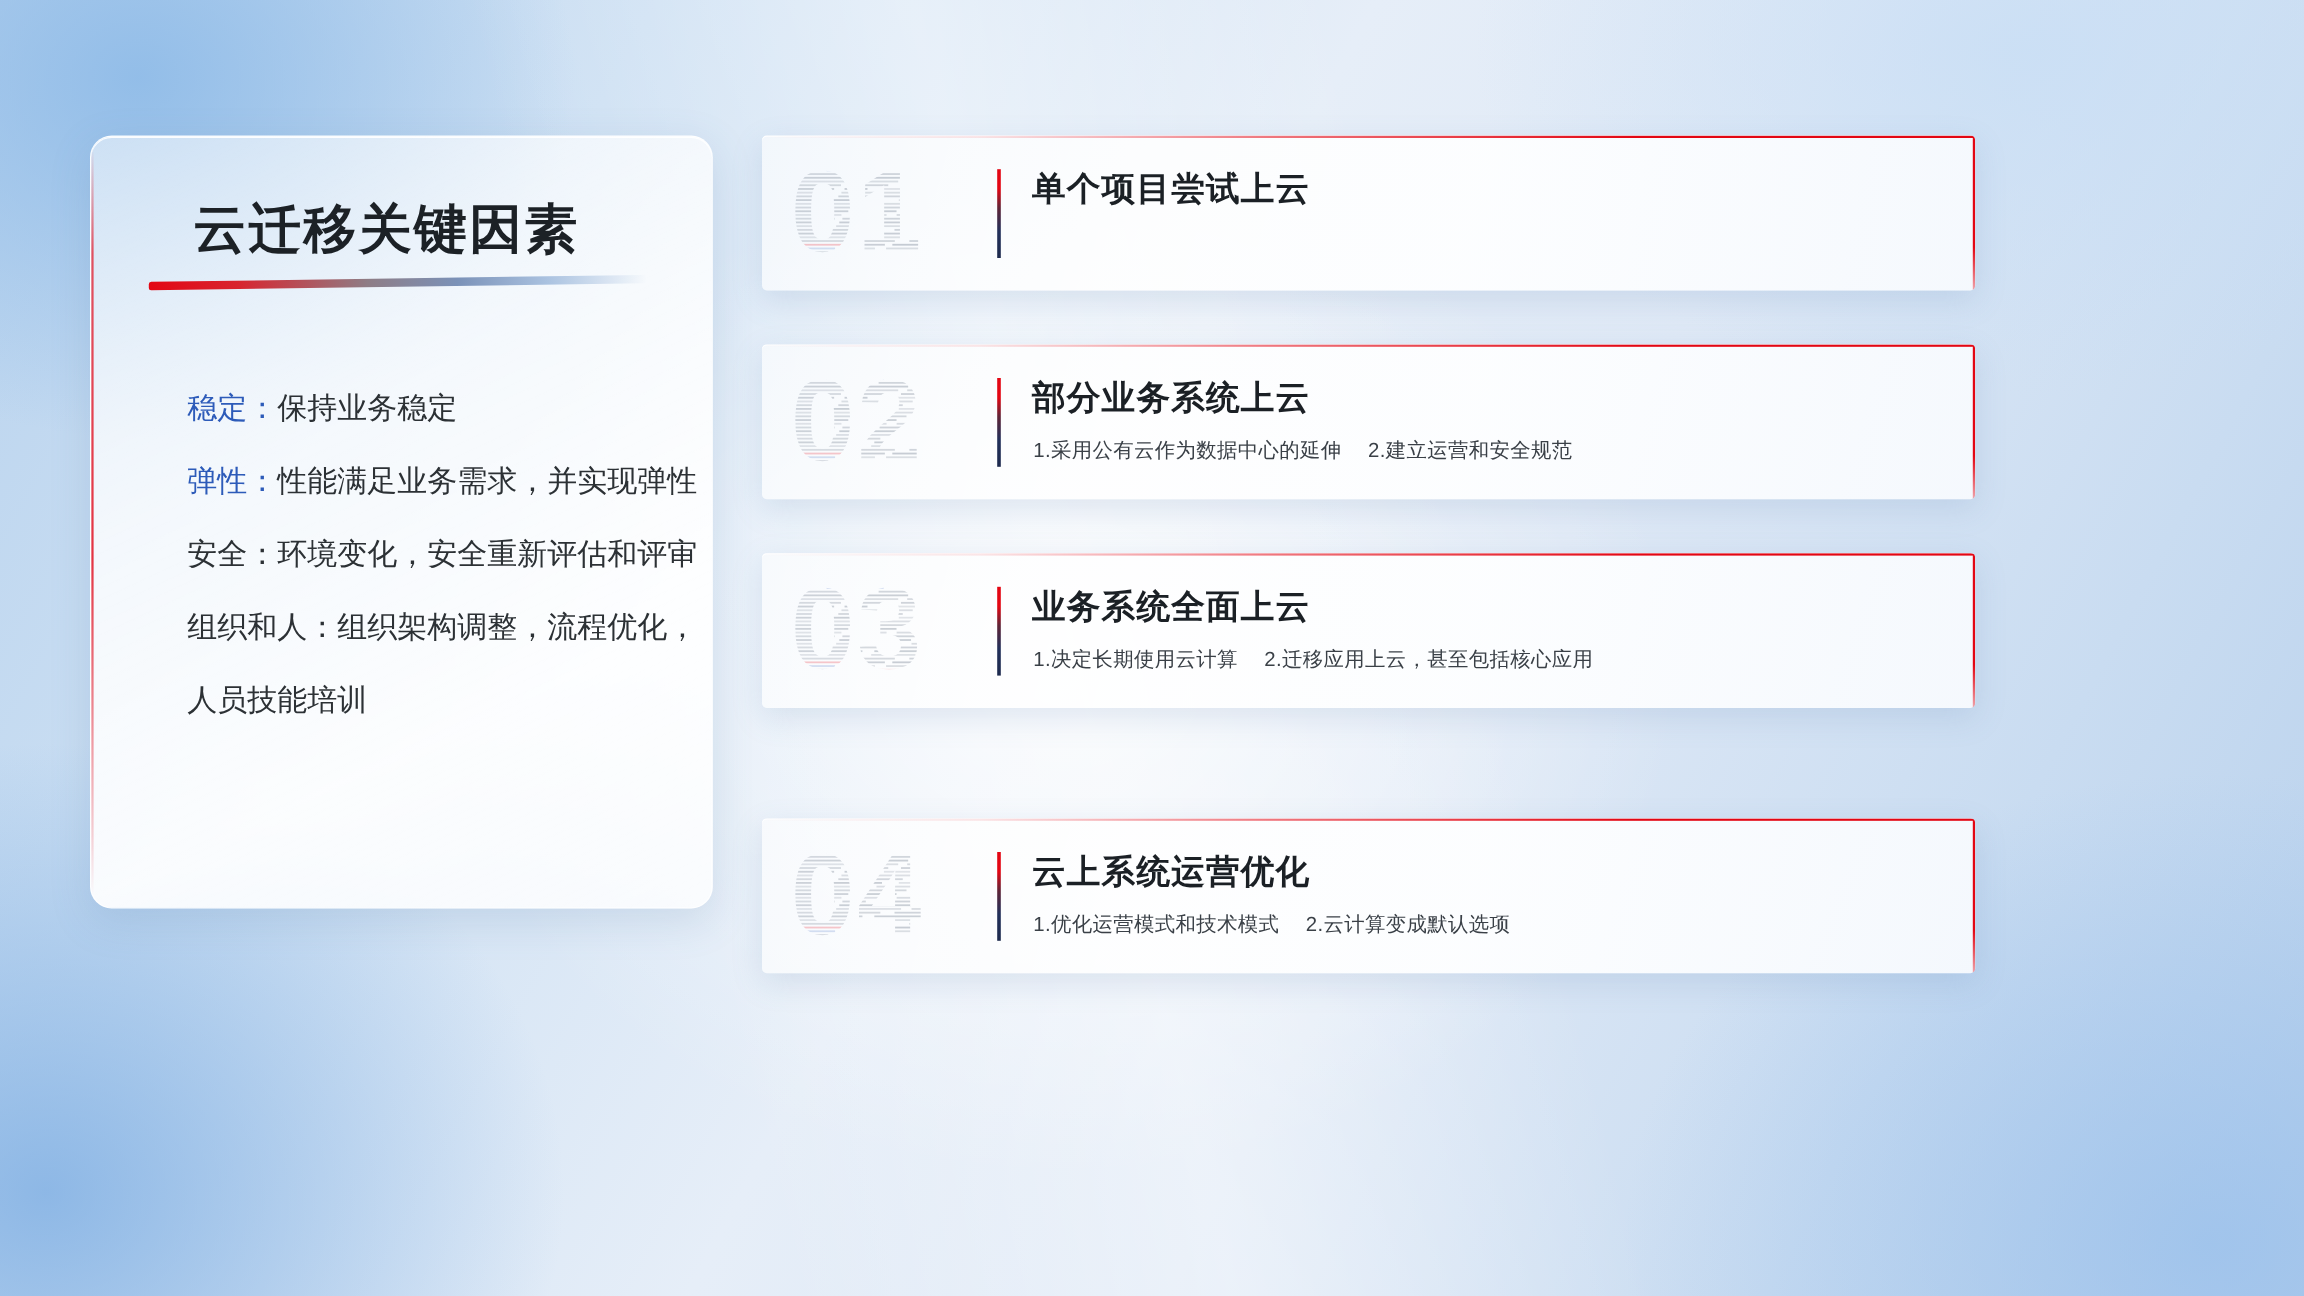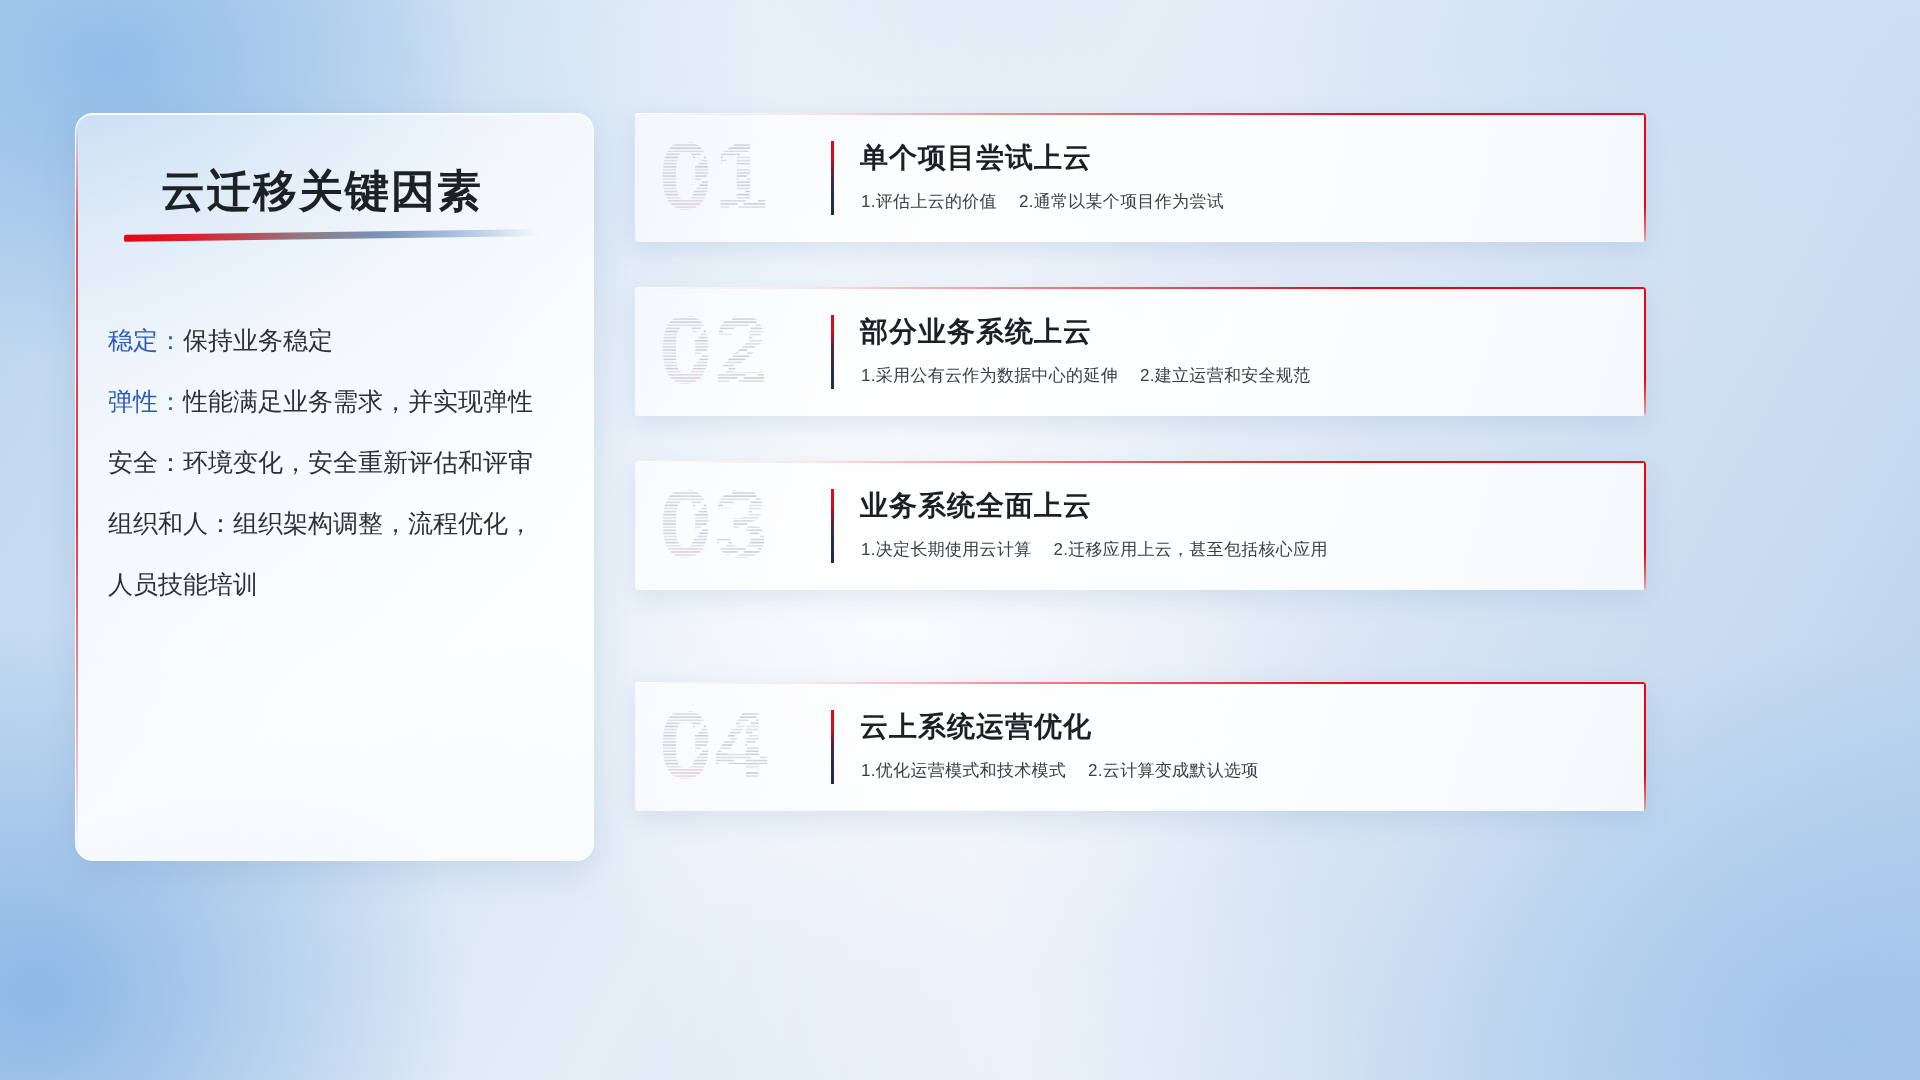"云迁移关键因素" #left-panel { height: 748px -> 644px }
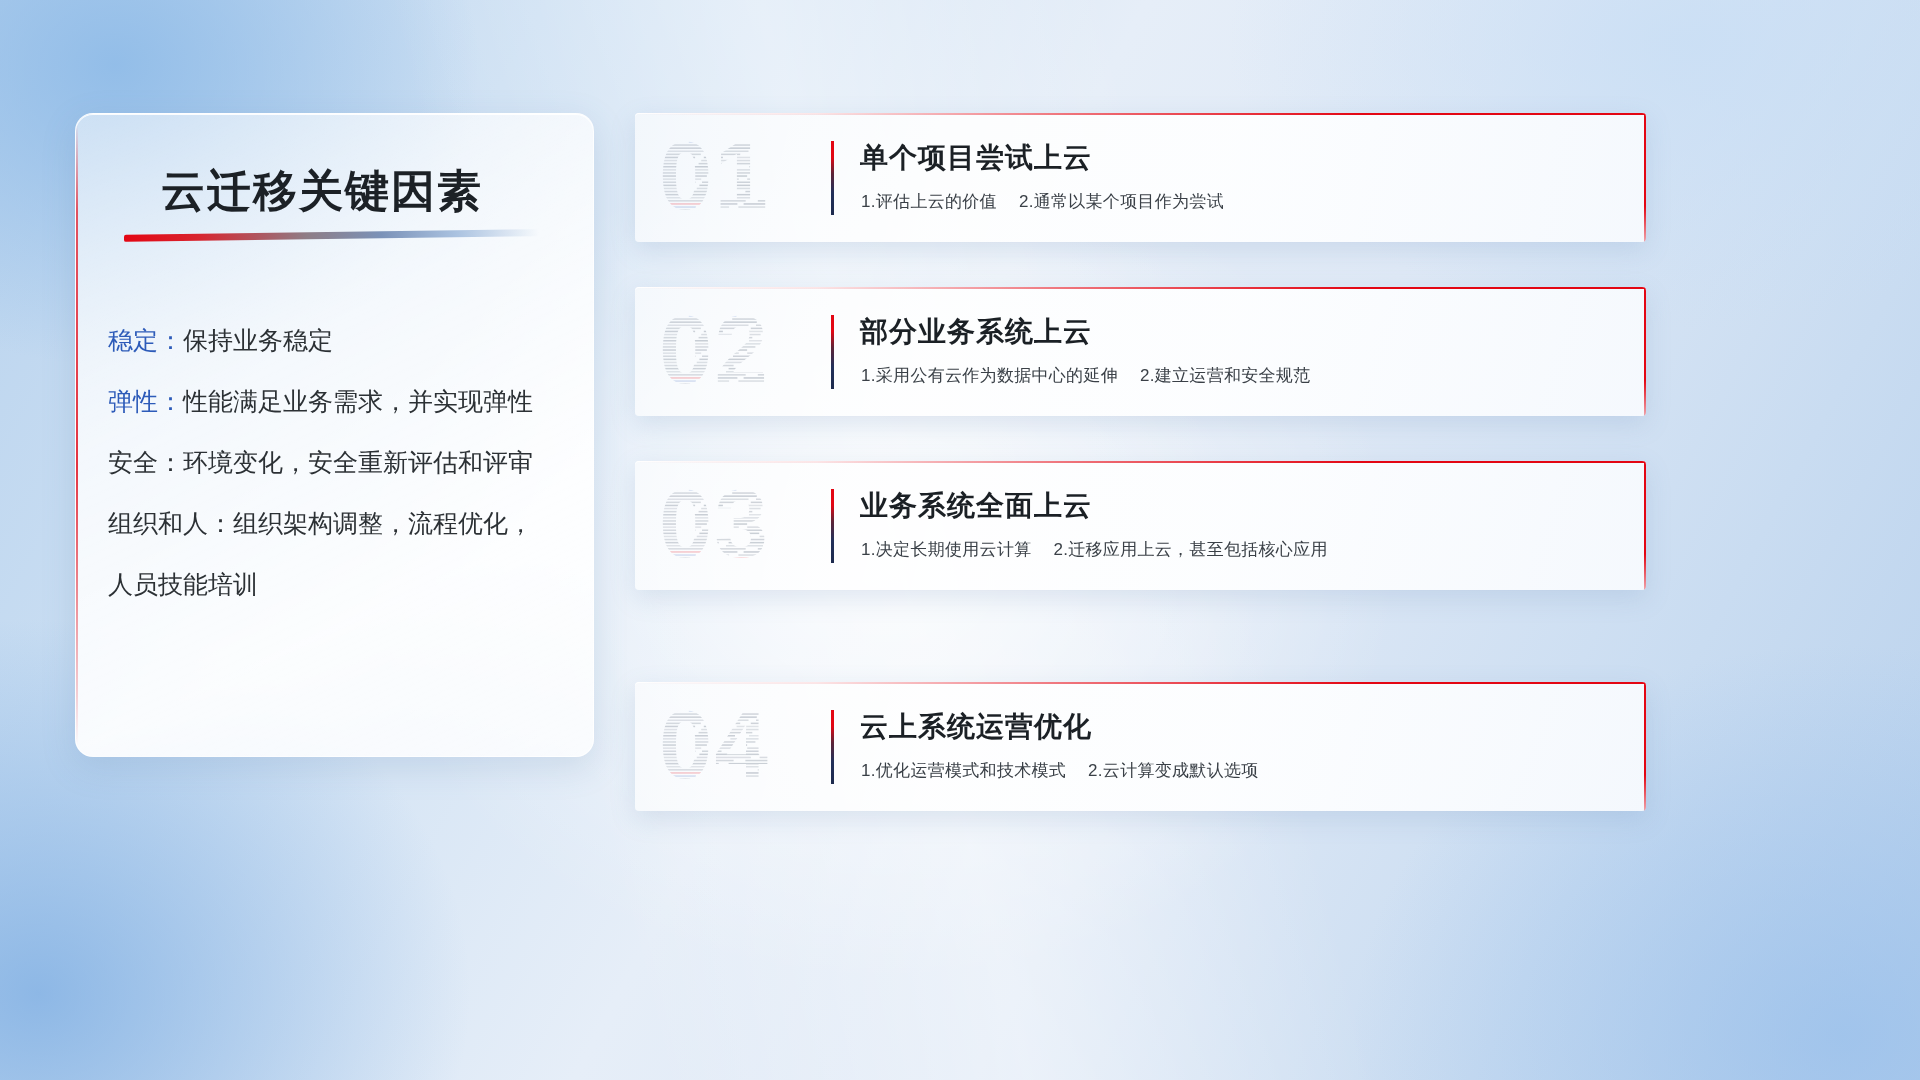"1.评估上云的价值 2.通常以某个项目作为尝试" p.card-sub { html: <p><span>1.评估上云的价值</span><span></span><span>2.通常以某个项目作为尝试</span></p> -> none }
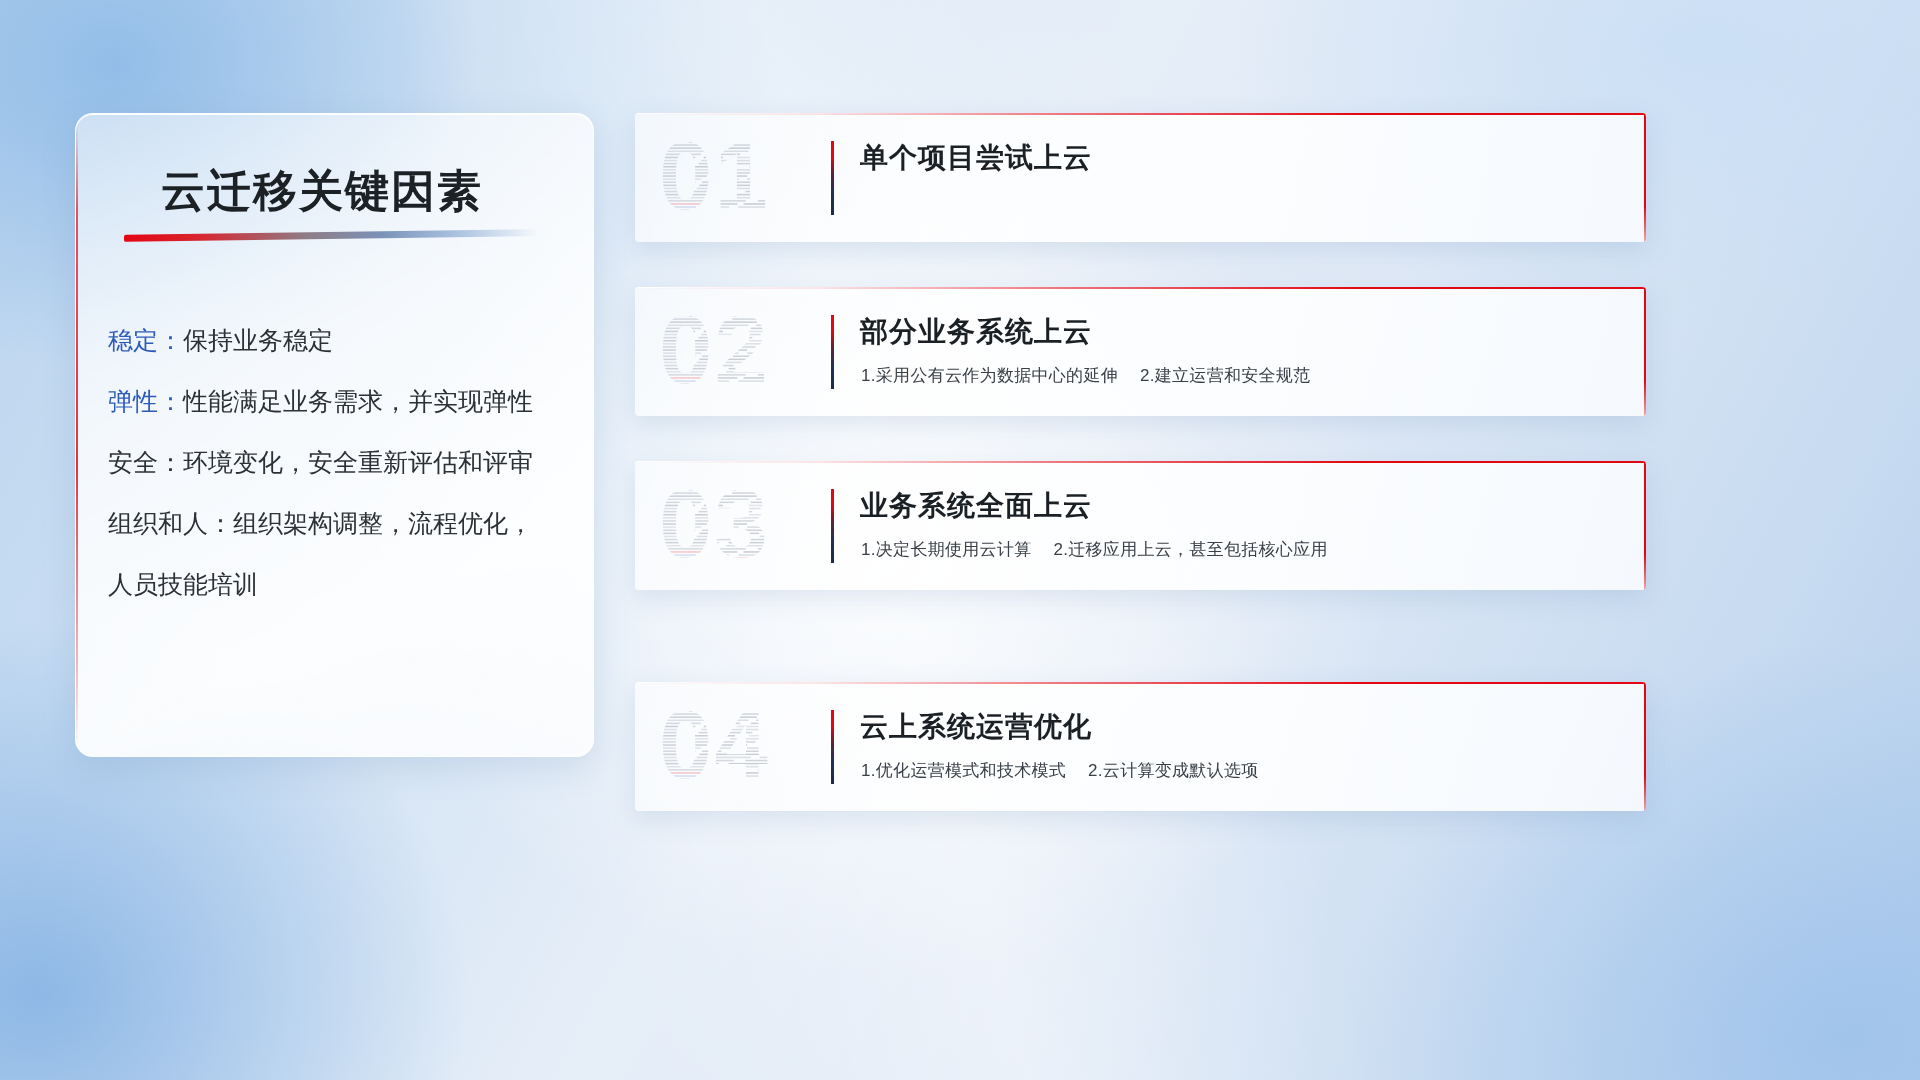"稳定：保持业务稳定" .factor-row { margin-left: none -> 48px }
